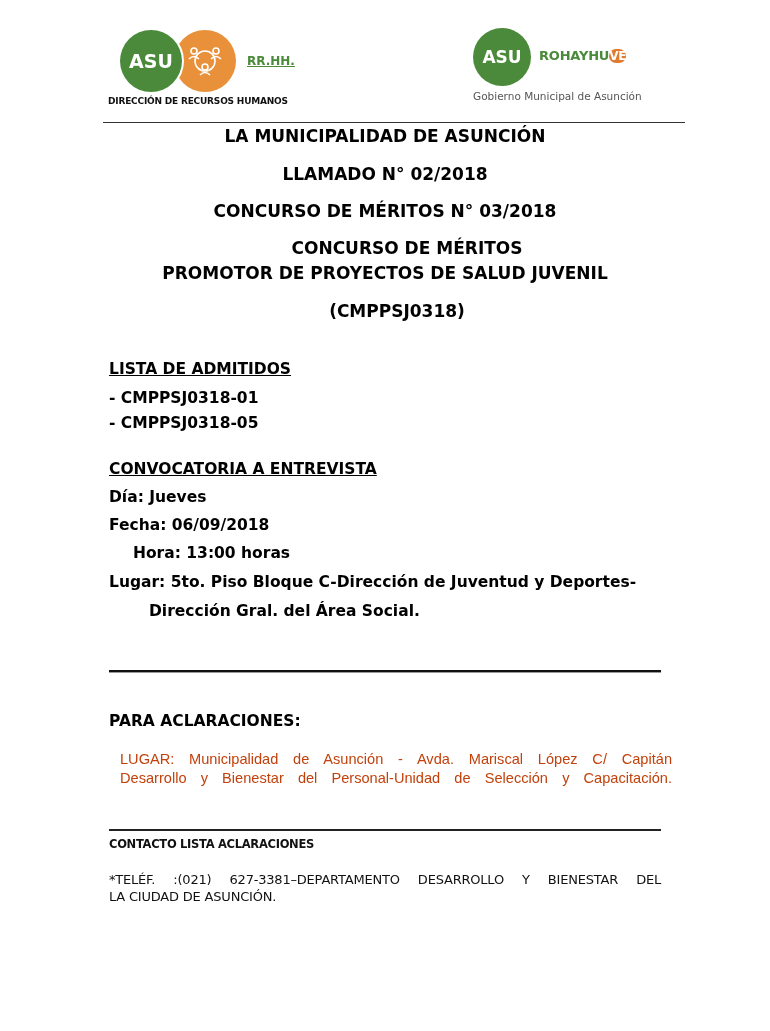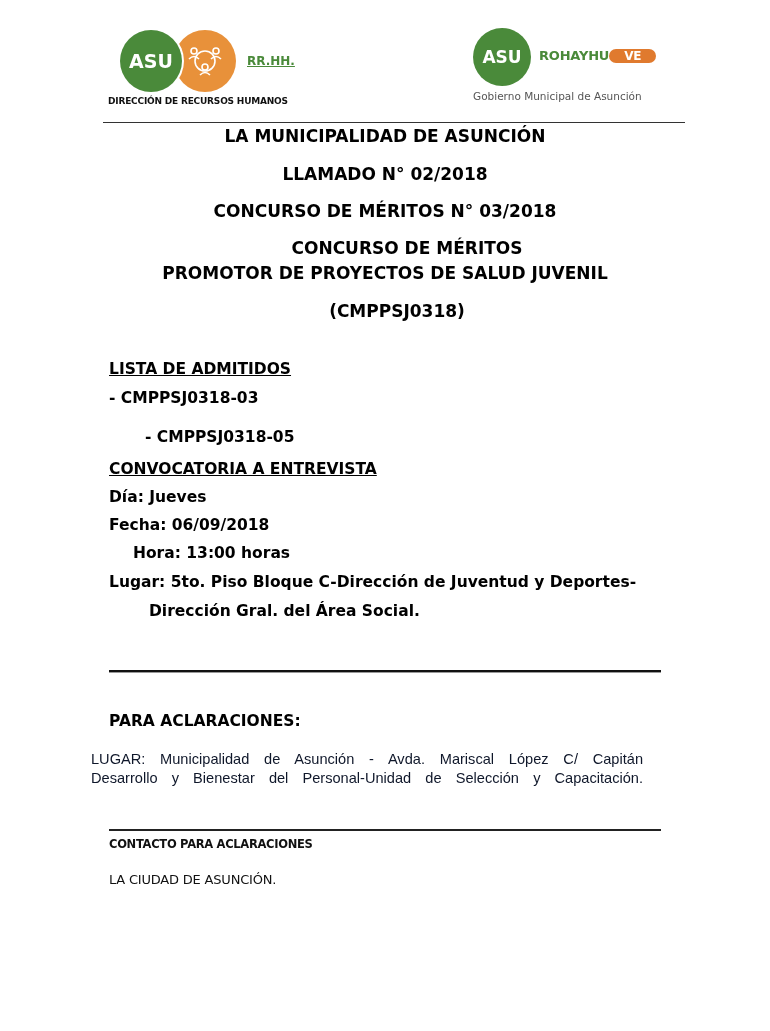"VE" .ve { padding: 0 15px -> 0 0 }
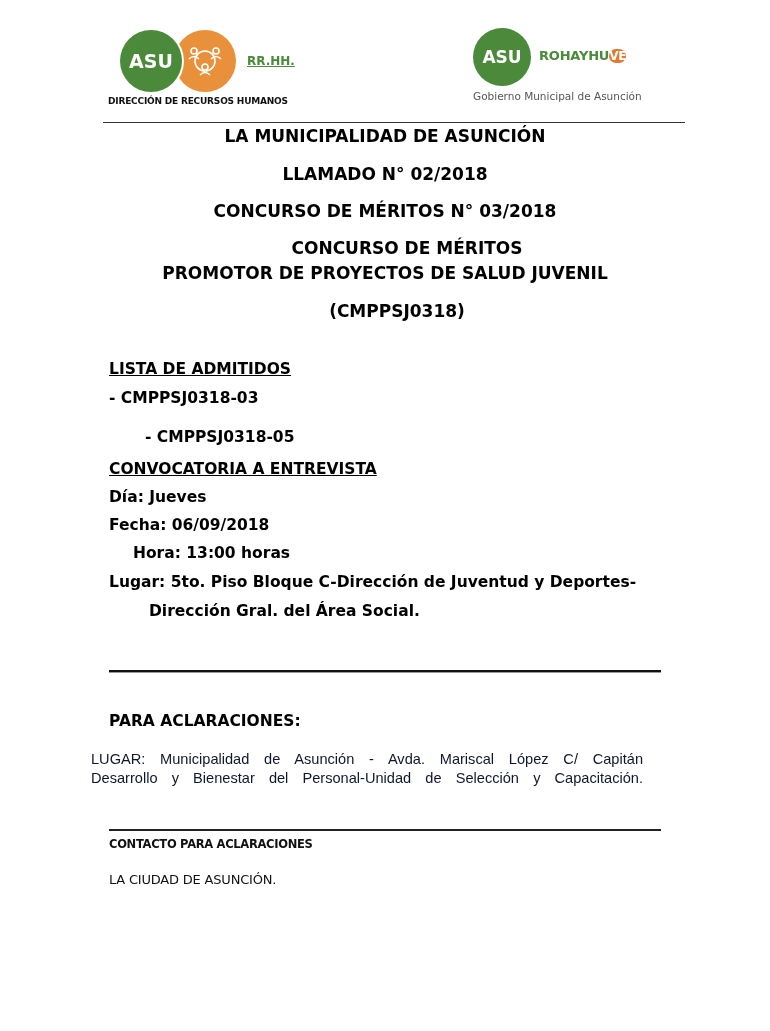"- CMPPSJ0318-03" div.line { text: CMPPSJ0318-03 -> CMPPSJ0318-01 }
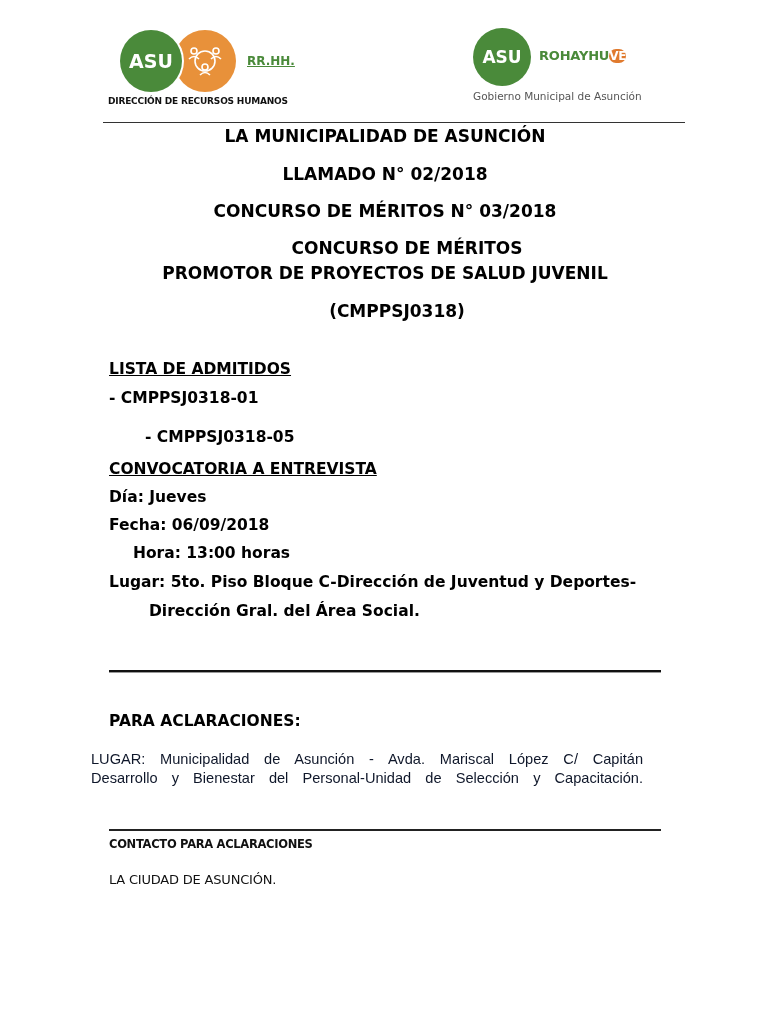"- CMPPSJ0318-05" div.line { margin-left: 36px -> none; top: 428px -> 414px }
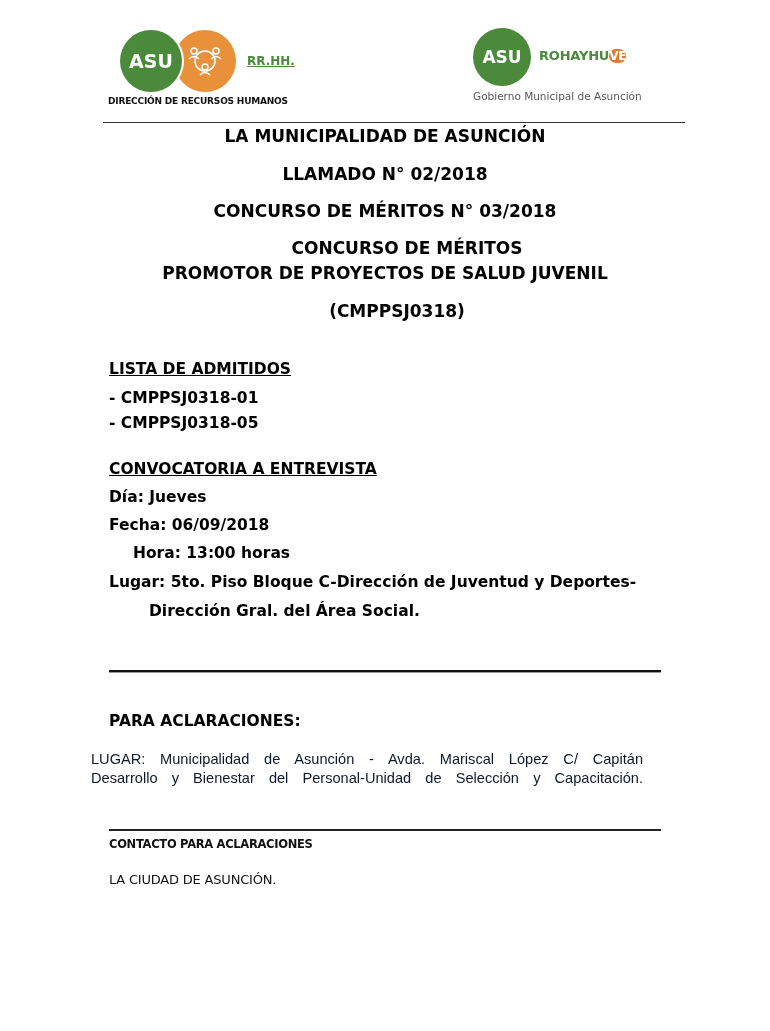"LUGAR: Municipalidad de Asunción -" .lugar { color: #0f172a -> #c2410c; left: 91px -> 120px }
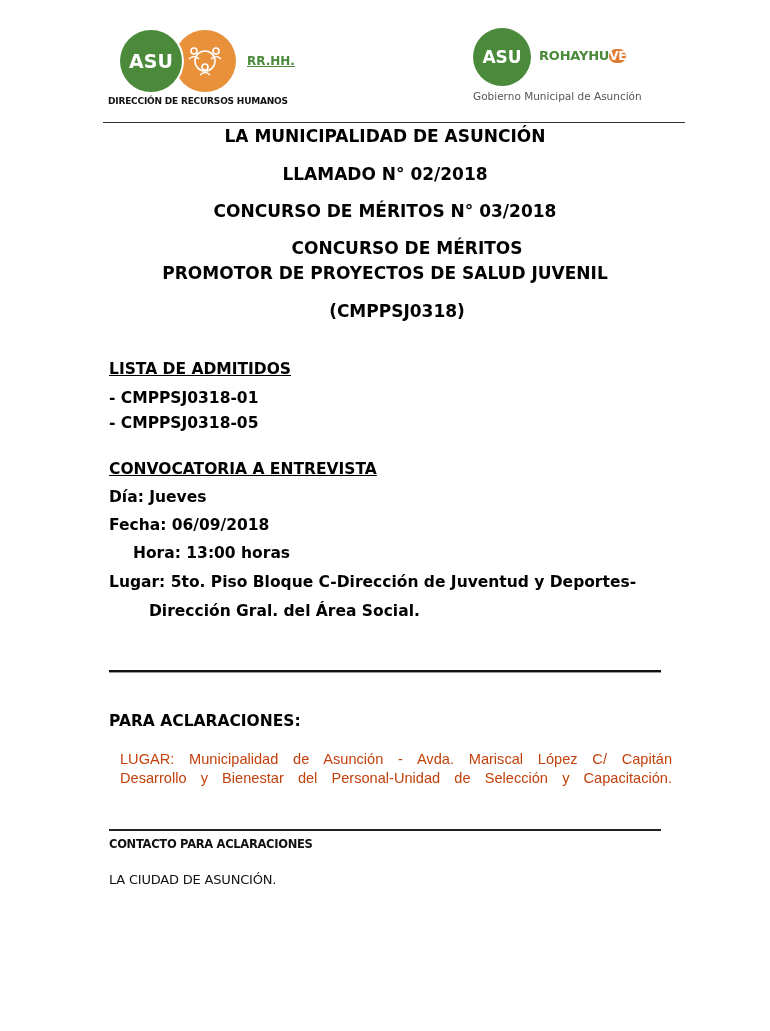"CONTACTO PARA ACLARACIONES" div.contacto-head { text: PARA -> LISTA }
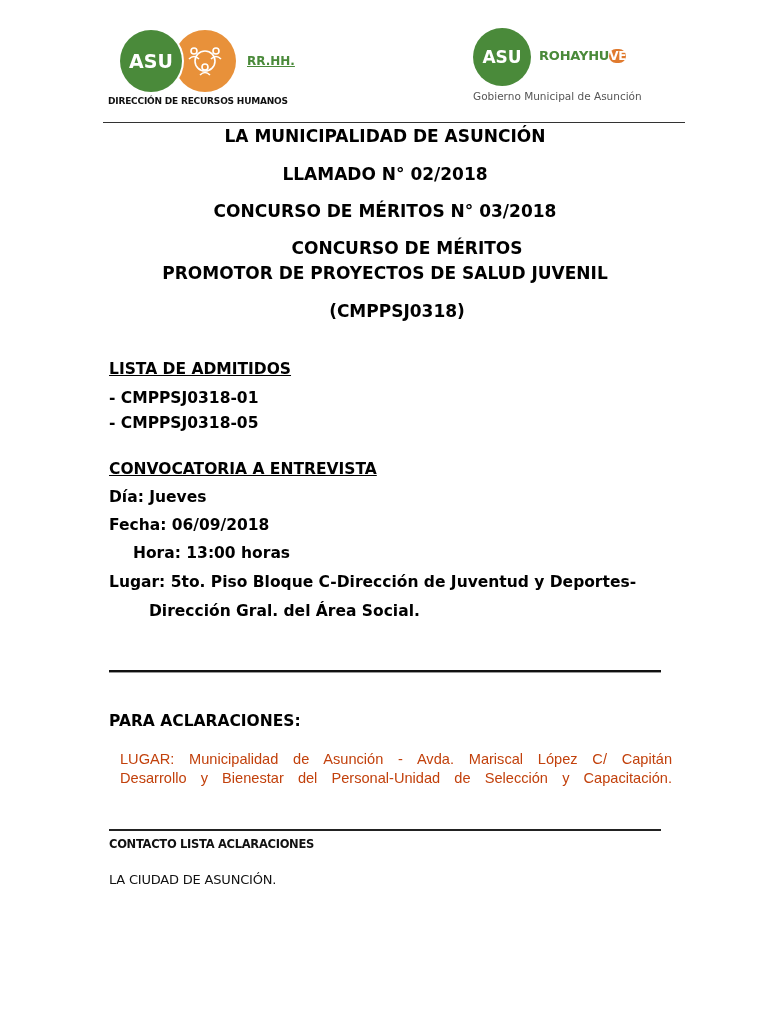"*TELÉF. :(021) 627-3381–DEPARTAMENTO" span.j { html: none -> <span>*TELÉF. :(021) 627-3381–DEPARTAMENTO DESARROLLO Y BIENESTAR DEL</span> }
